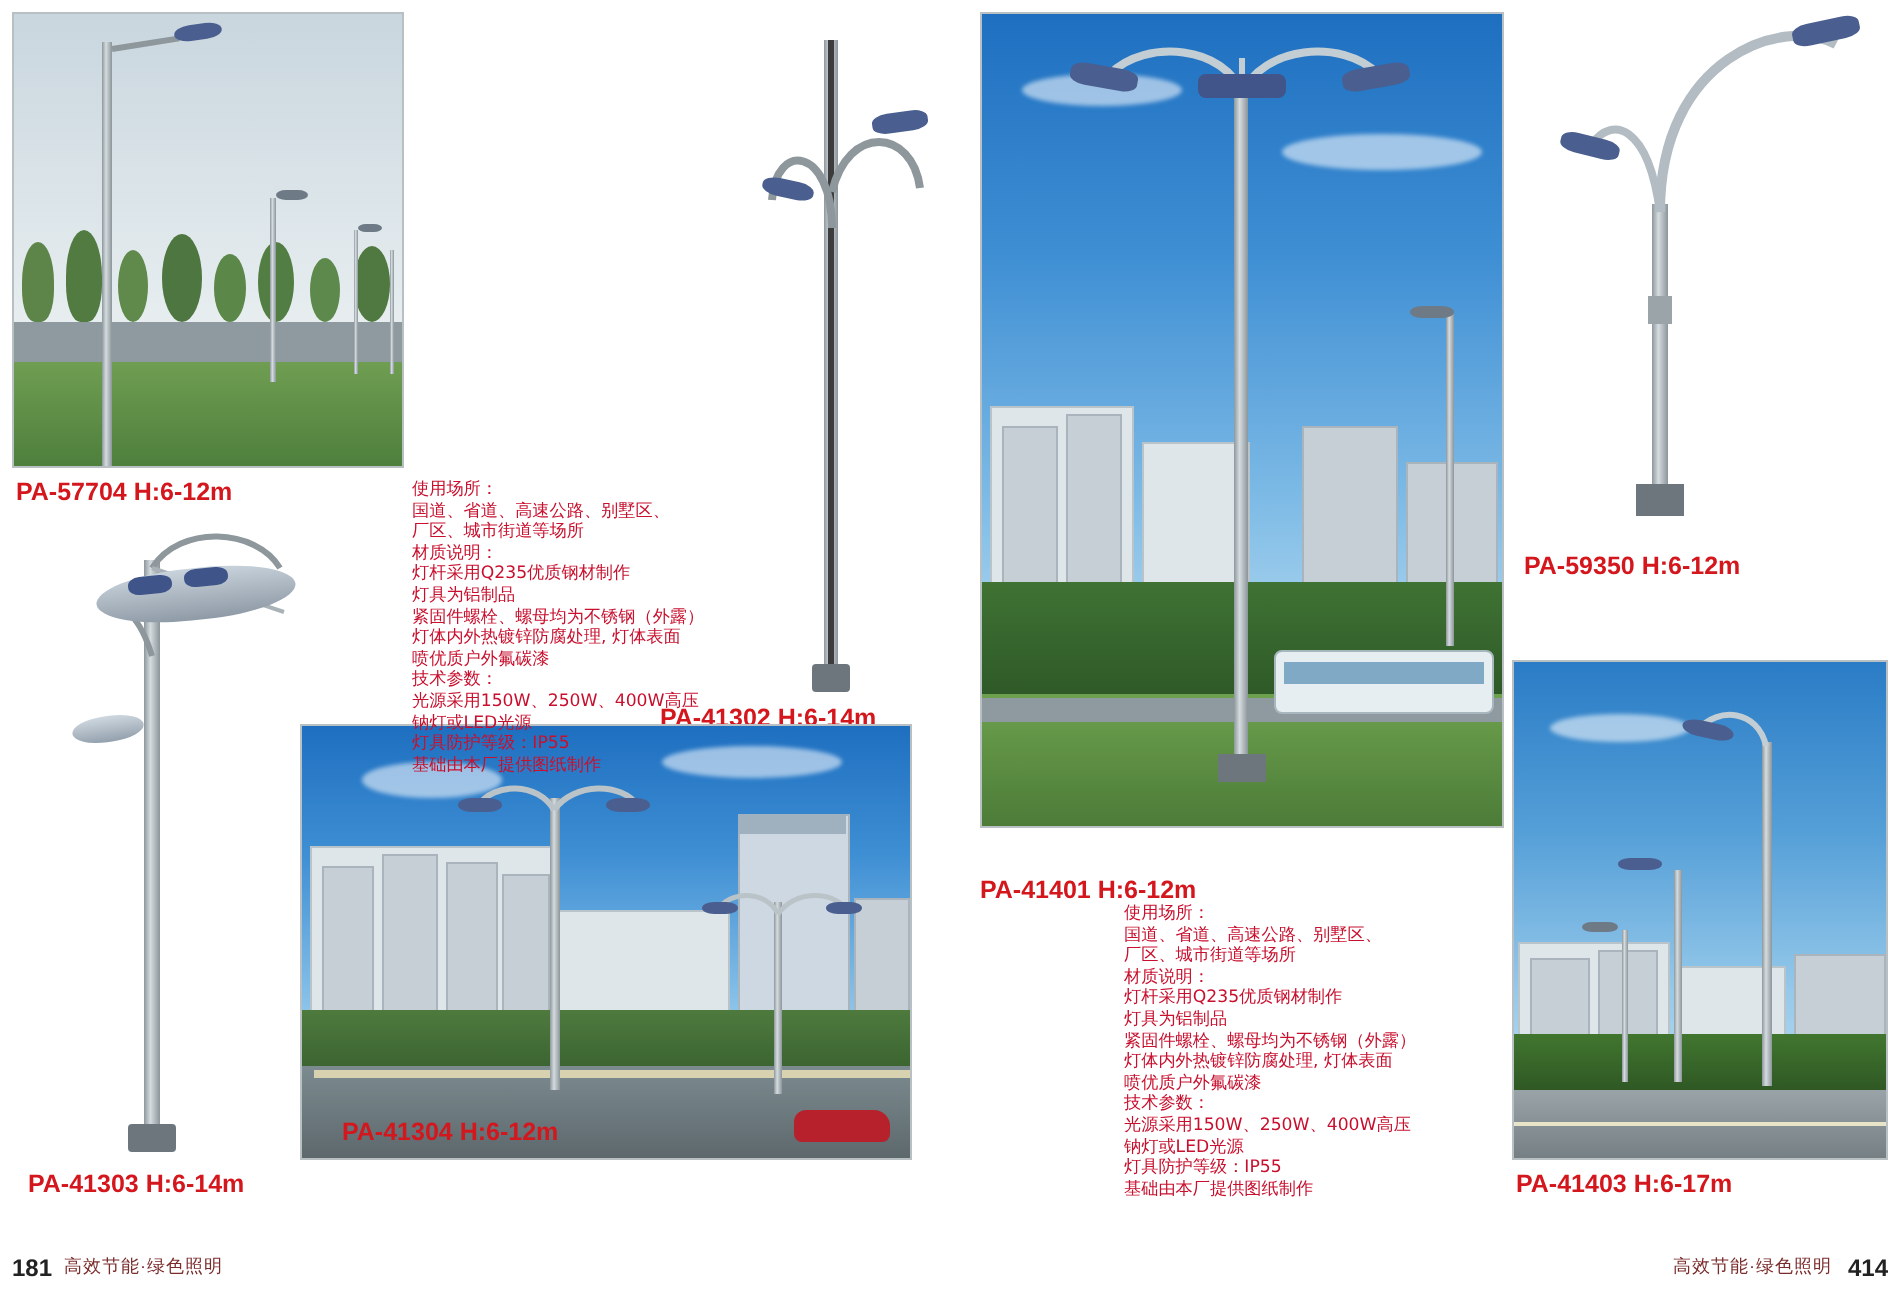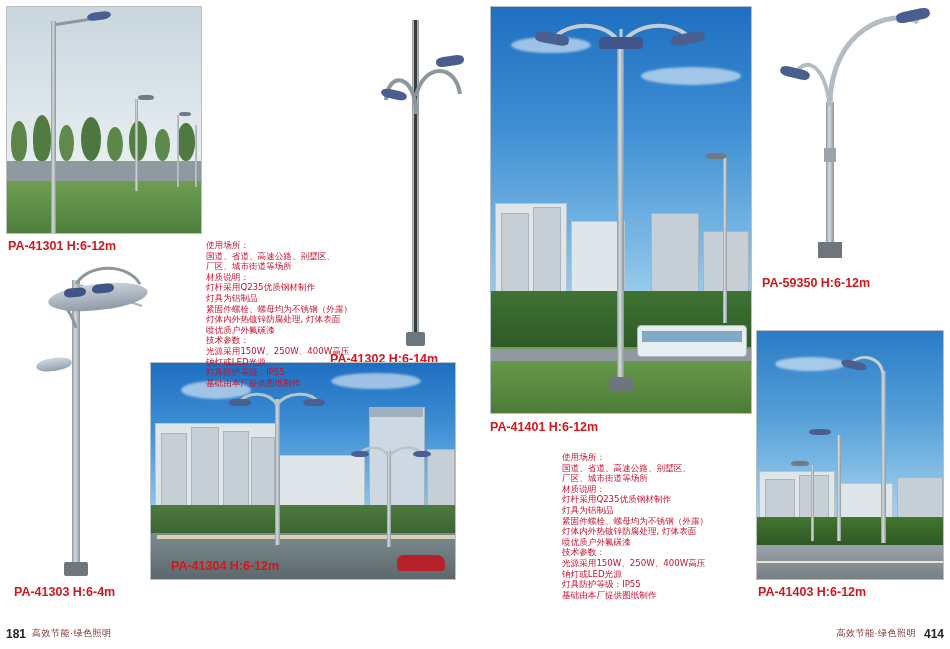"PA-41301 H:6-12m" div.caption { text: PA-41301 -> PA-57704 }
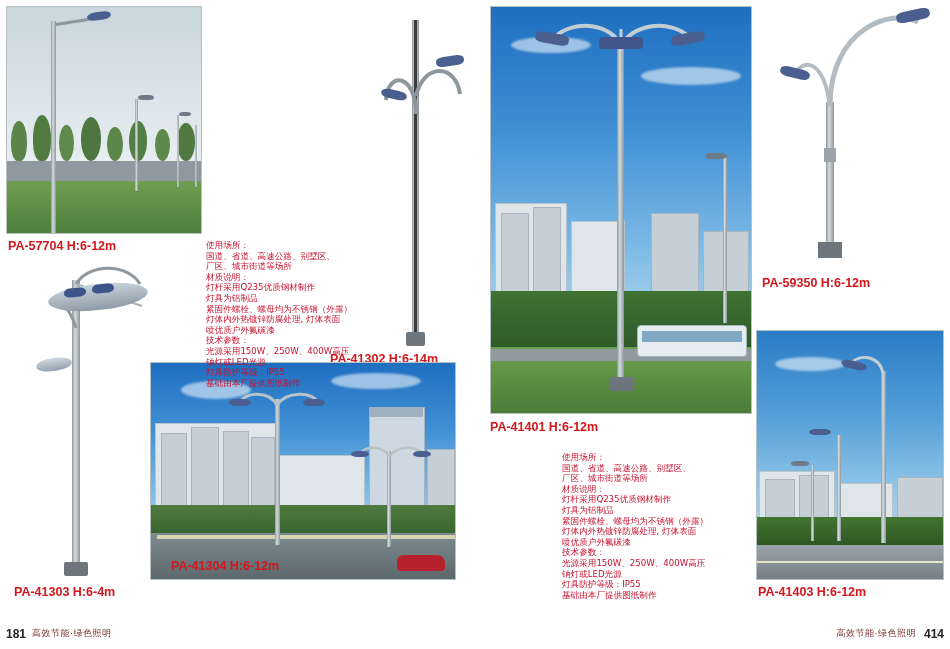"PA-41401 H:6-12m" div.caption { top: 420px -> 438px }
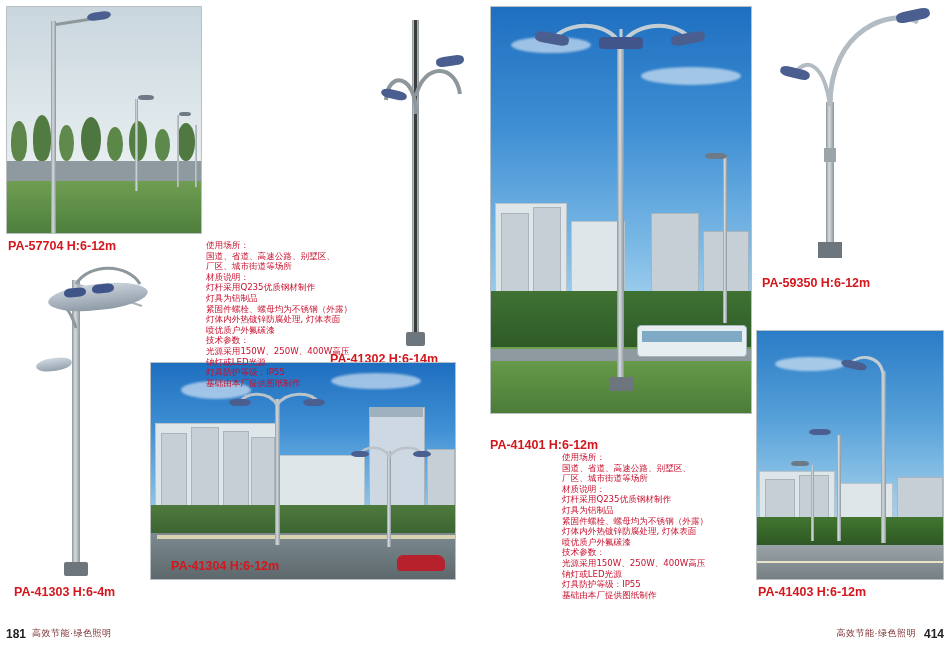"PA-41303 H:6-4m" div.caption { text: H:6-4m -> H:6-14m }
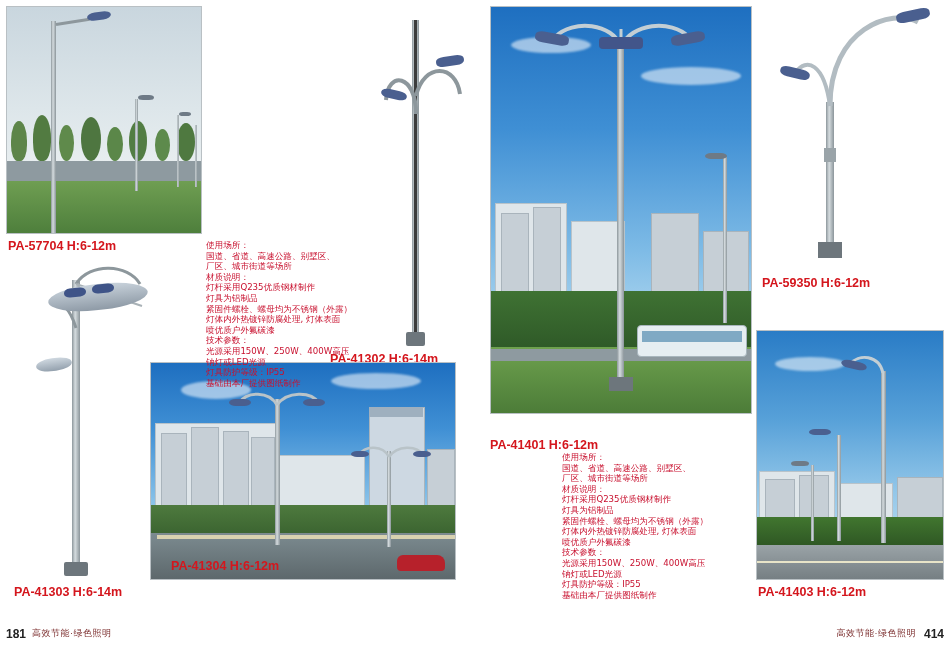"PA-41403 H:6-12m" div.caption { text: H:6-12m -> H:6-17m }
